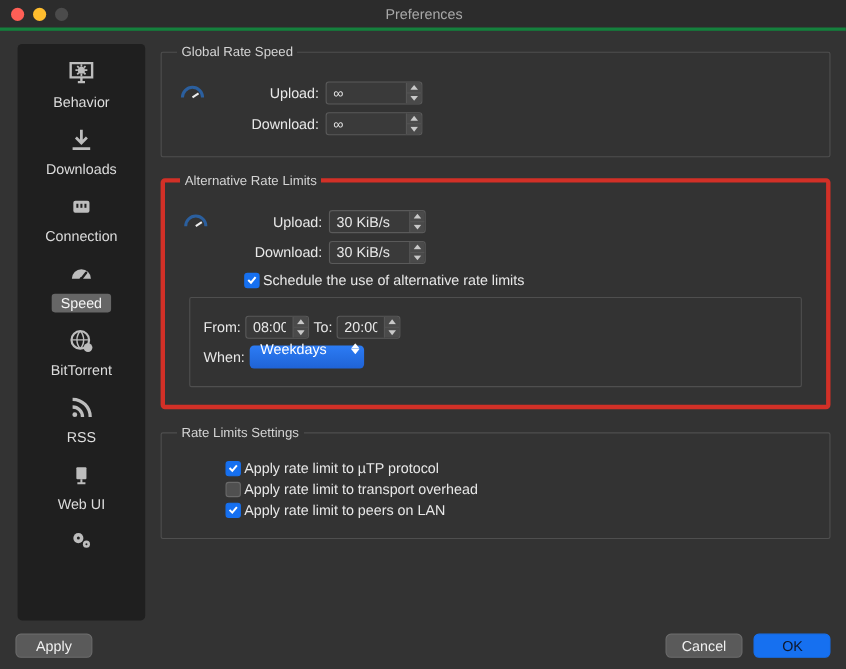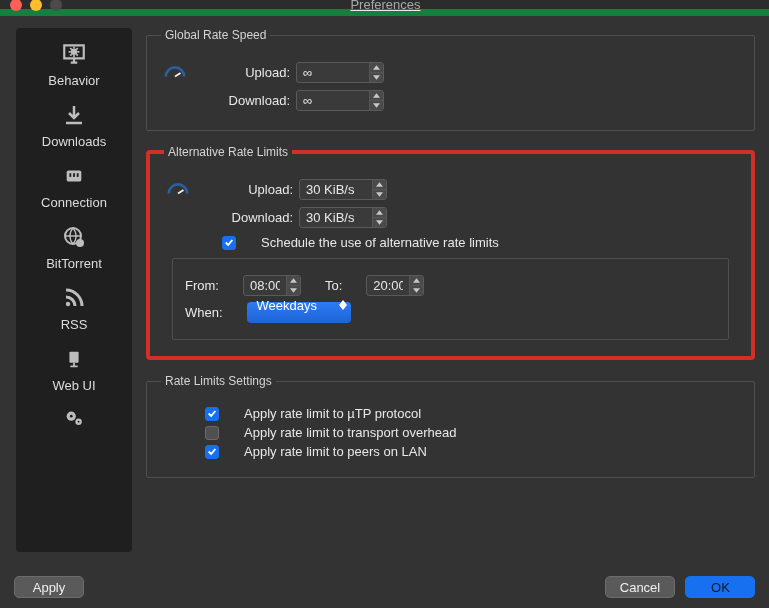"Preferences" .titlebar { border-bottom: 7px solid #15803d -> 3px solid #15803d; height: 16px -> 28px; text-decoration: underline -> none }
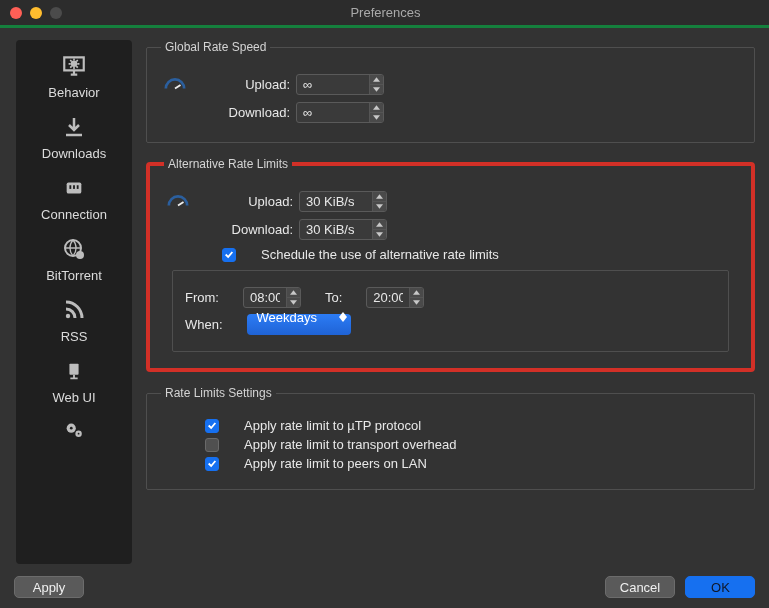"Schedule the use of alternative" .chk-row { gap: 25px -> 3px }
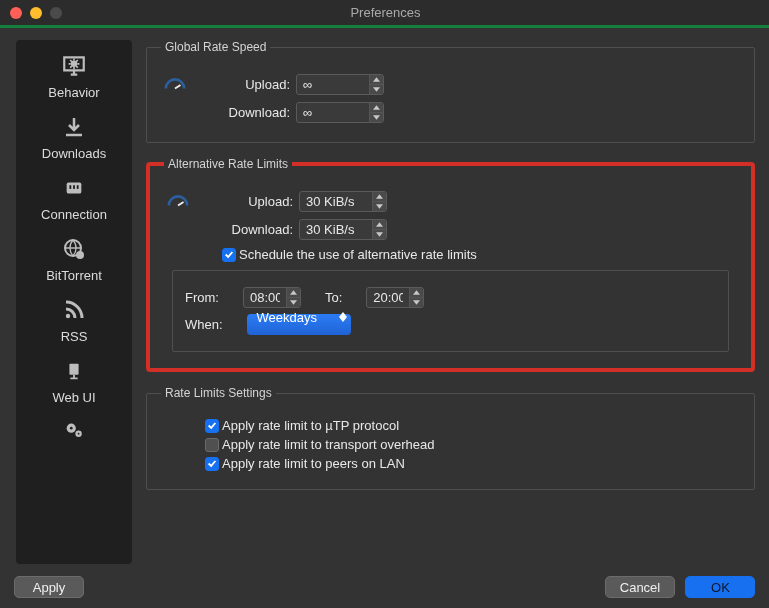"Speed" div.sb-item { html: none -> <div> <span> <svg> <path></path> <path></path> <circle></circle> </svg> </span> <span>Speed</span> </div> }
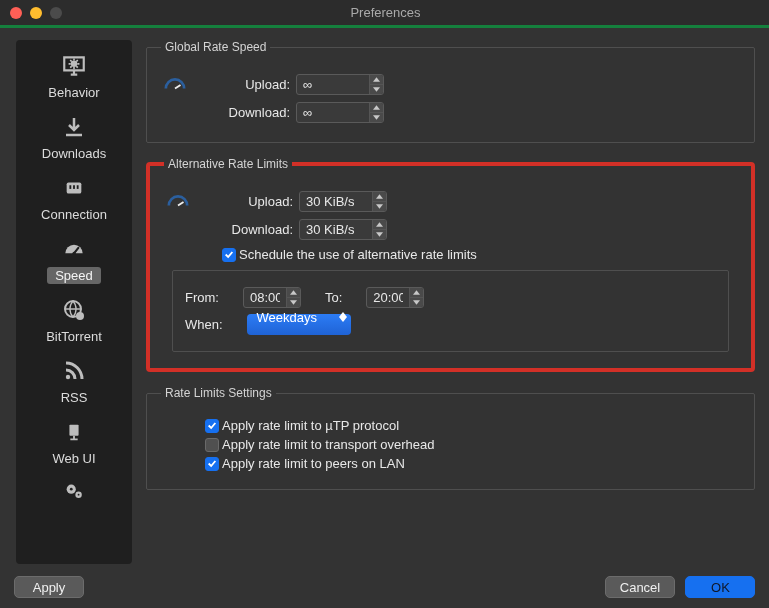"From:" .sched-row { gap: 24px -> 4px }
